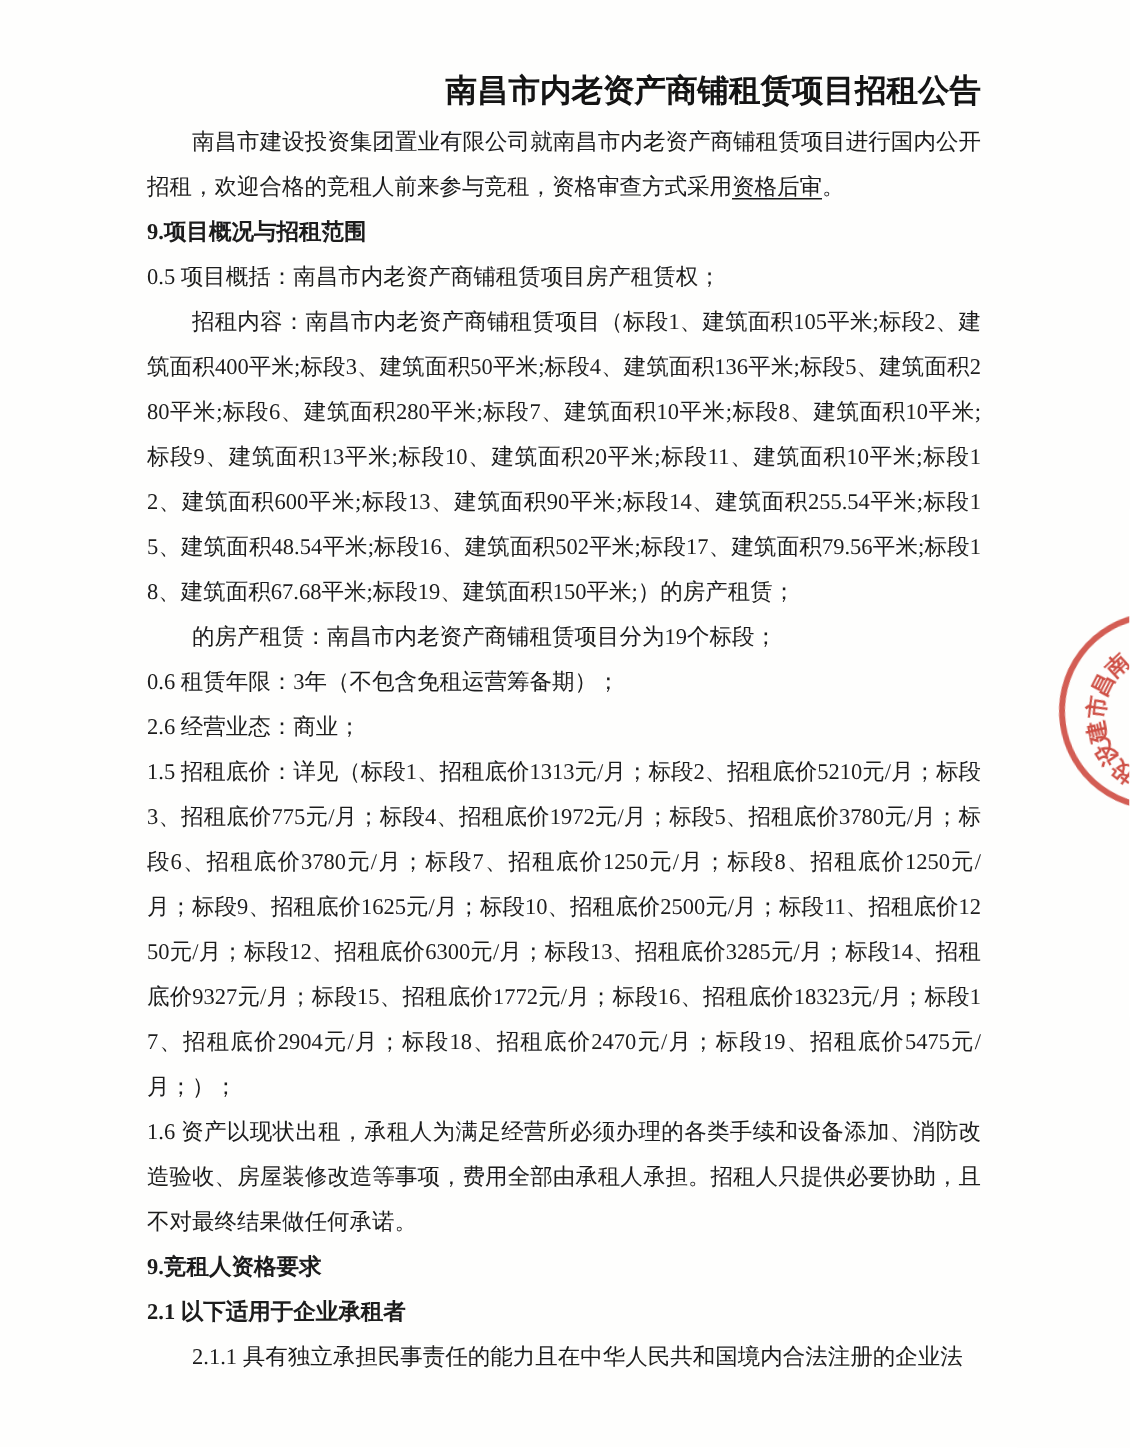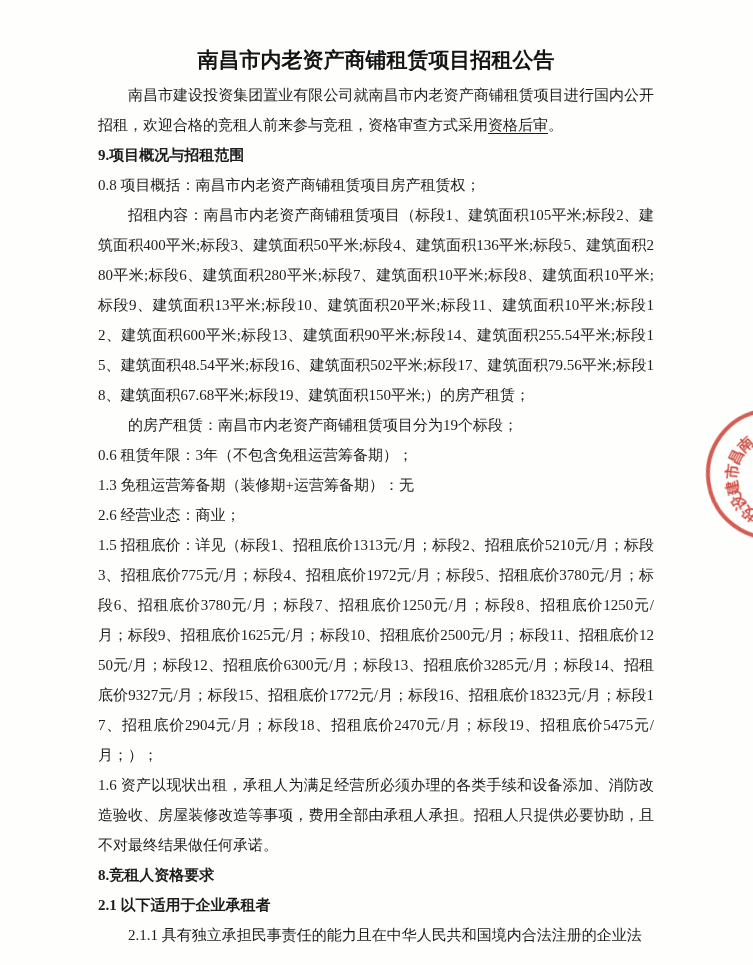"南昌市内老资产商铺租赁项目招租公告" .doc-title { text-align: center -> right }
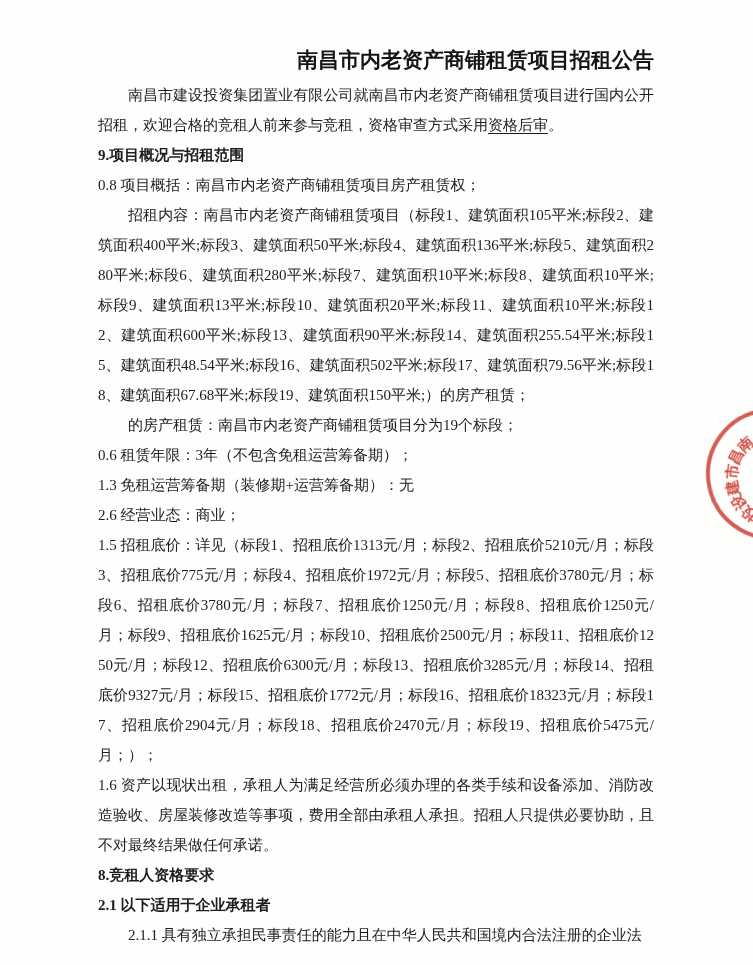"0.8 项目概括：南昌市内老资产商铺租赁项目房产租赁权；" p.para { text: 0.8 -> 0.5 }
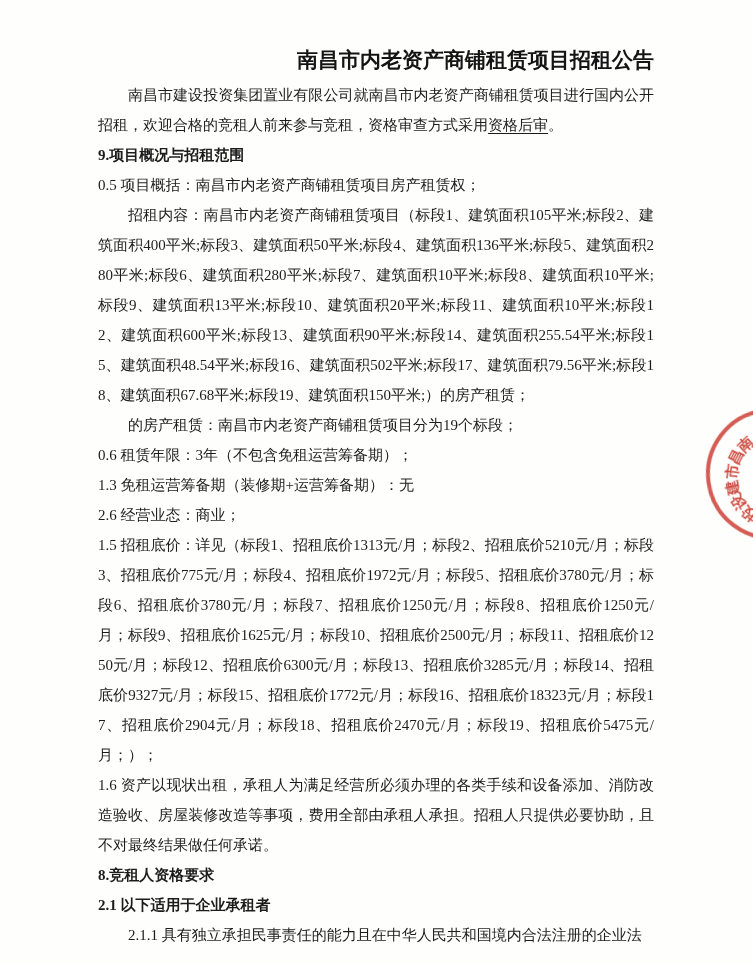"1.3 免租运营筹备期（装修期+运营筹备期）：无" p.para { html: <p>1.3 免租运营筹备期（装修期+运营筹备期）：无</p> -> none }
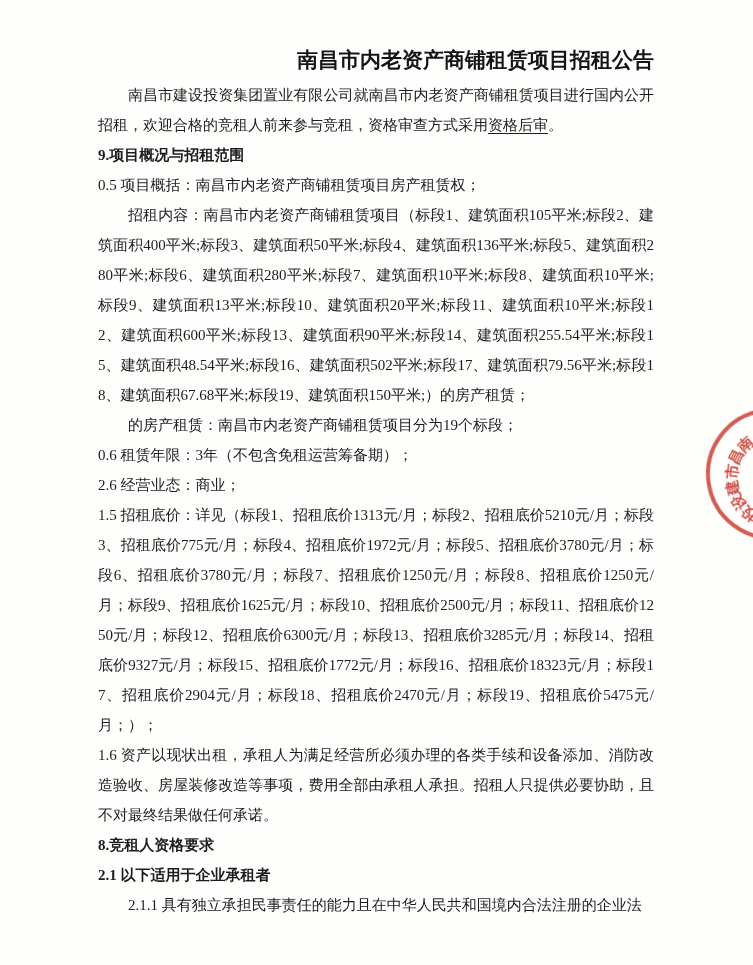"8.竞租人资格要求" p.para { text: 8 -> 9 }
